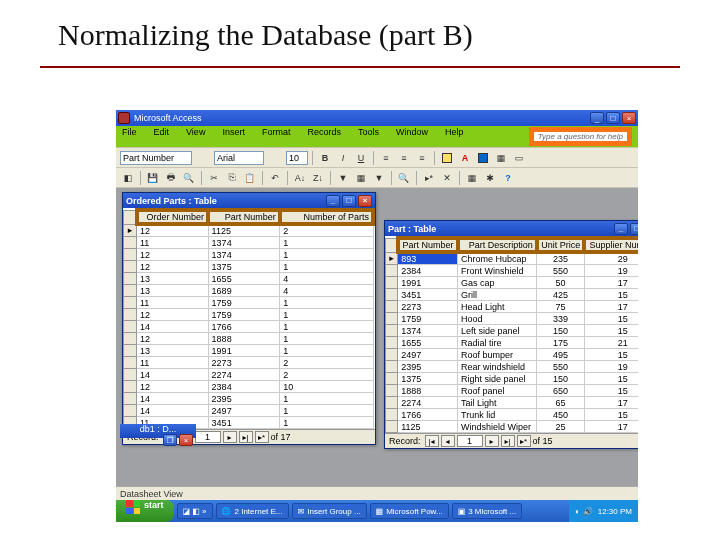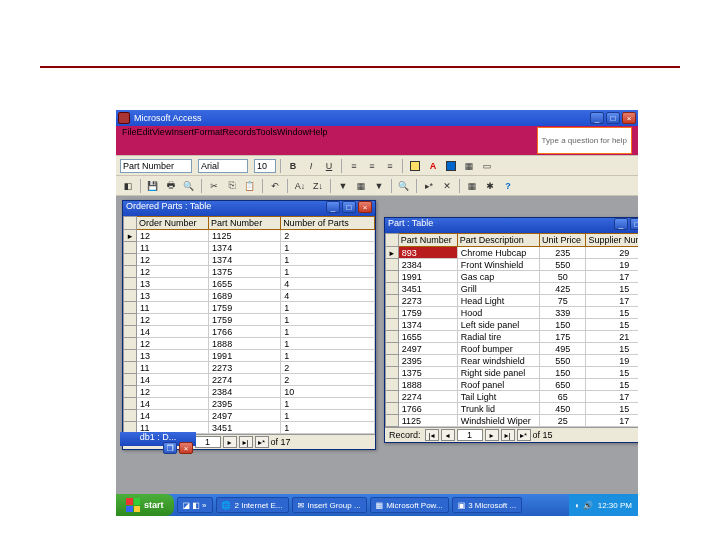"Normalizing the Database (part B)" div.title { html: none -> <div>Normalizing the Database (part B)</div> }
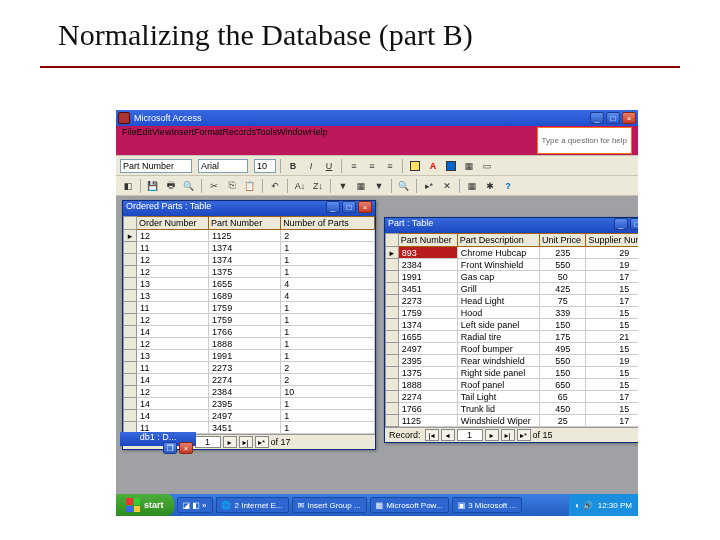"File" .menubar { background: #be185d -> #84cc16; gap: 0 -> 17px }
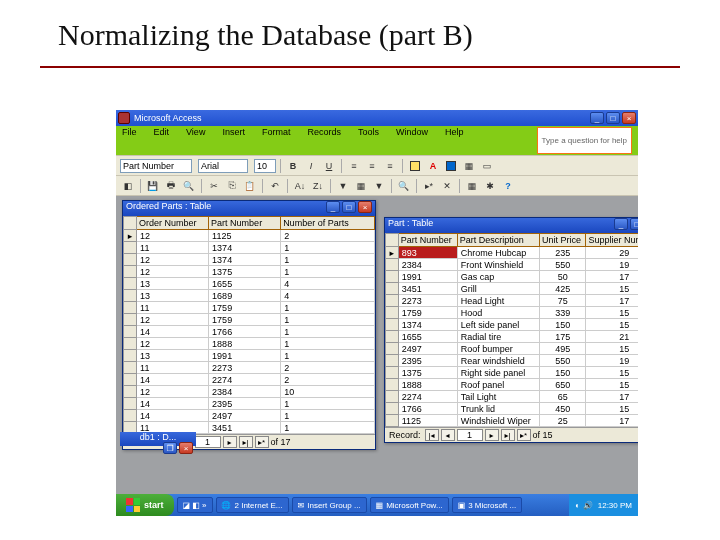"Type a question for help" .help-box { border: 1px solid #f97316 -> 5px solid #f97316; font-style: none -> italic; padding: 8px 4px -> 0 4px }
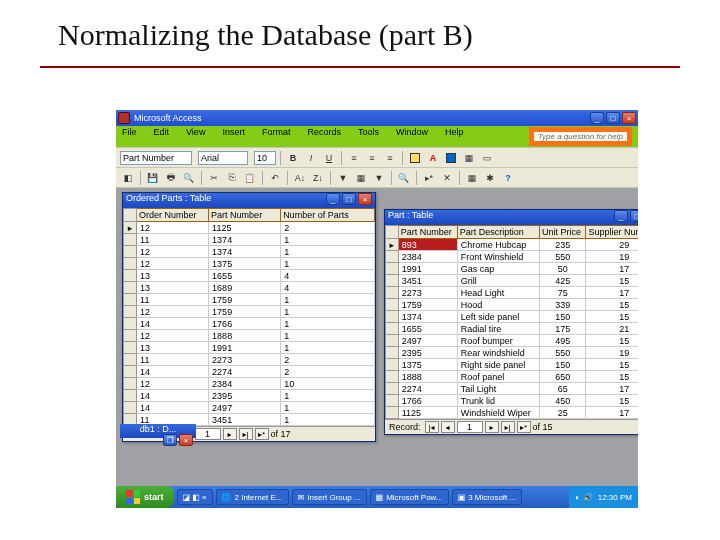"Arial" .tb-sel.after { margin-left: 4px -> 20px }
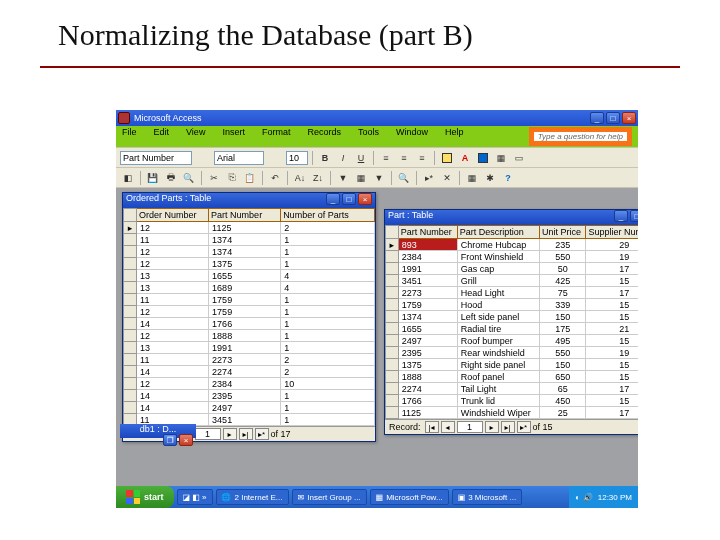"Ordered Parts : Table" .childwin .ctitle { align-items: none -> center; font-weight: normal -> bold }
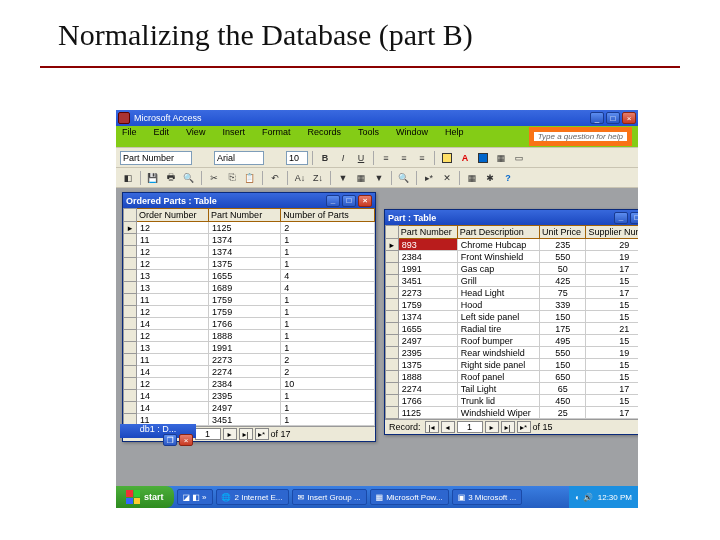"Order Number" .grid th { border: 1px solid #a16207 -> 4px solid #a16207; text-align: left -> right }
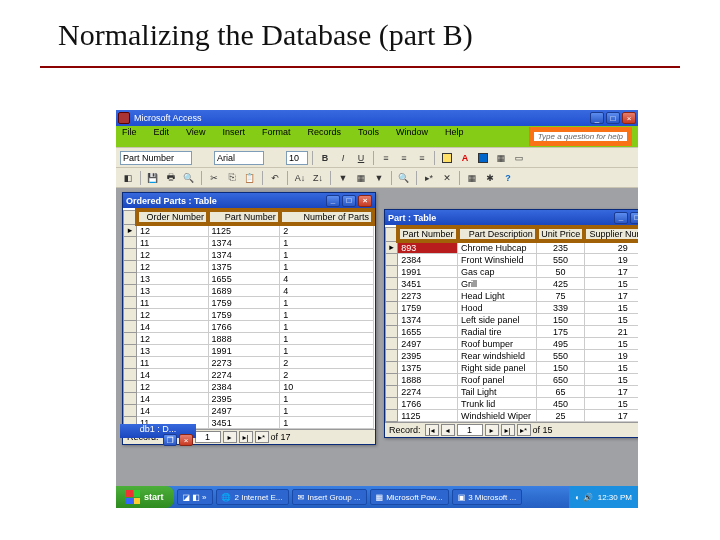"Part : Table" .win2 { top: 21px -> 32px }
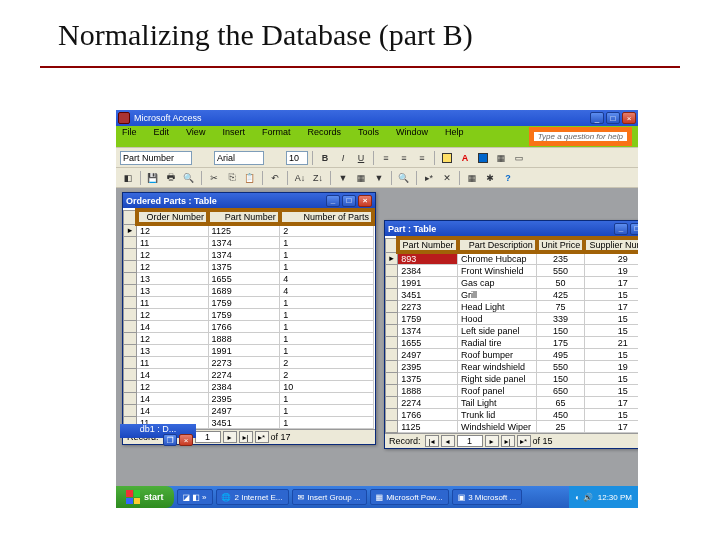"893" .grid td.sel { background: #b91c1c -> #1d4ed8 }
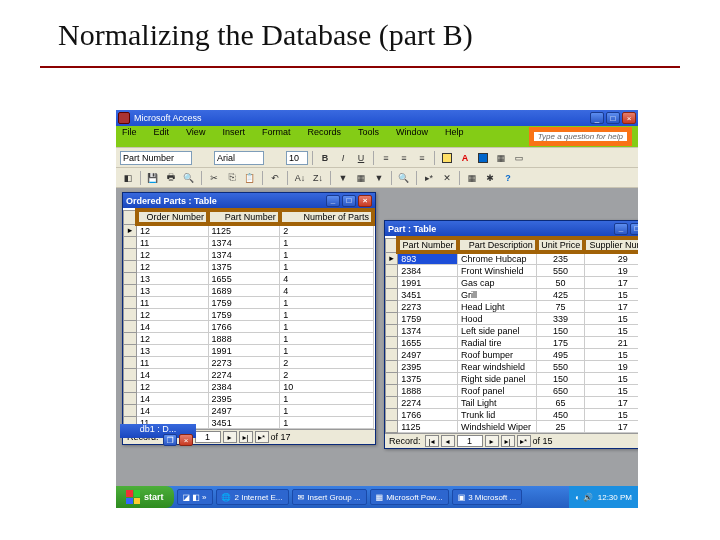"Datasheet View" div.statusbar { html: none -> <div> <span>Datasheet View</span> </div> }
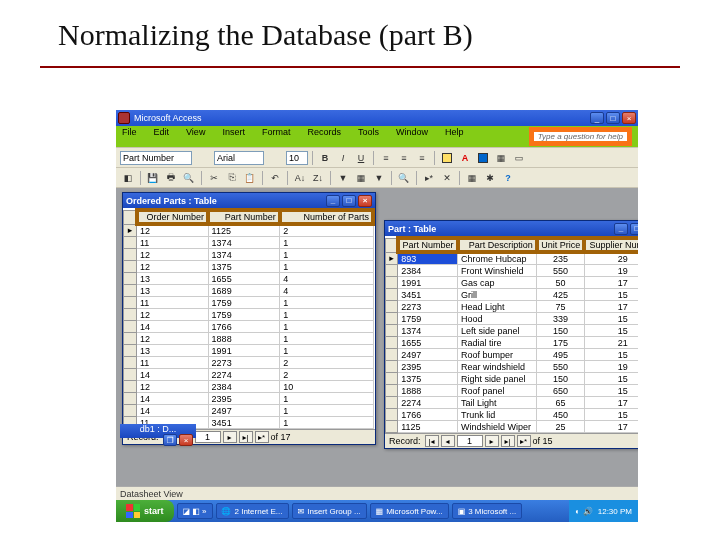"start" .start { align-items: center -> none }
